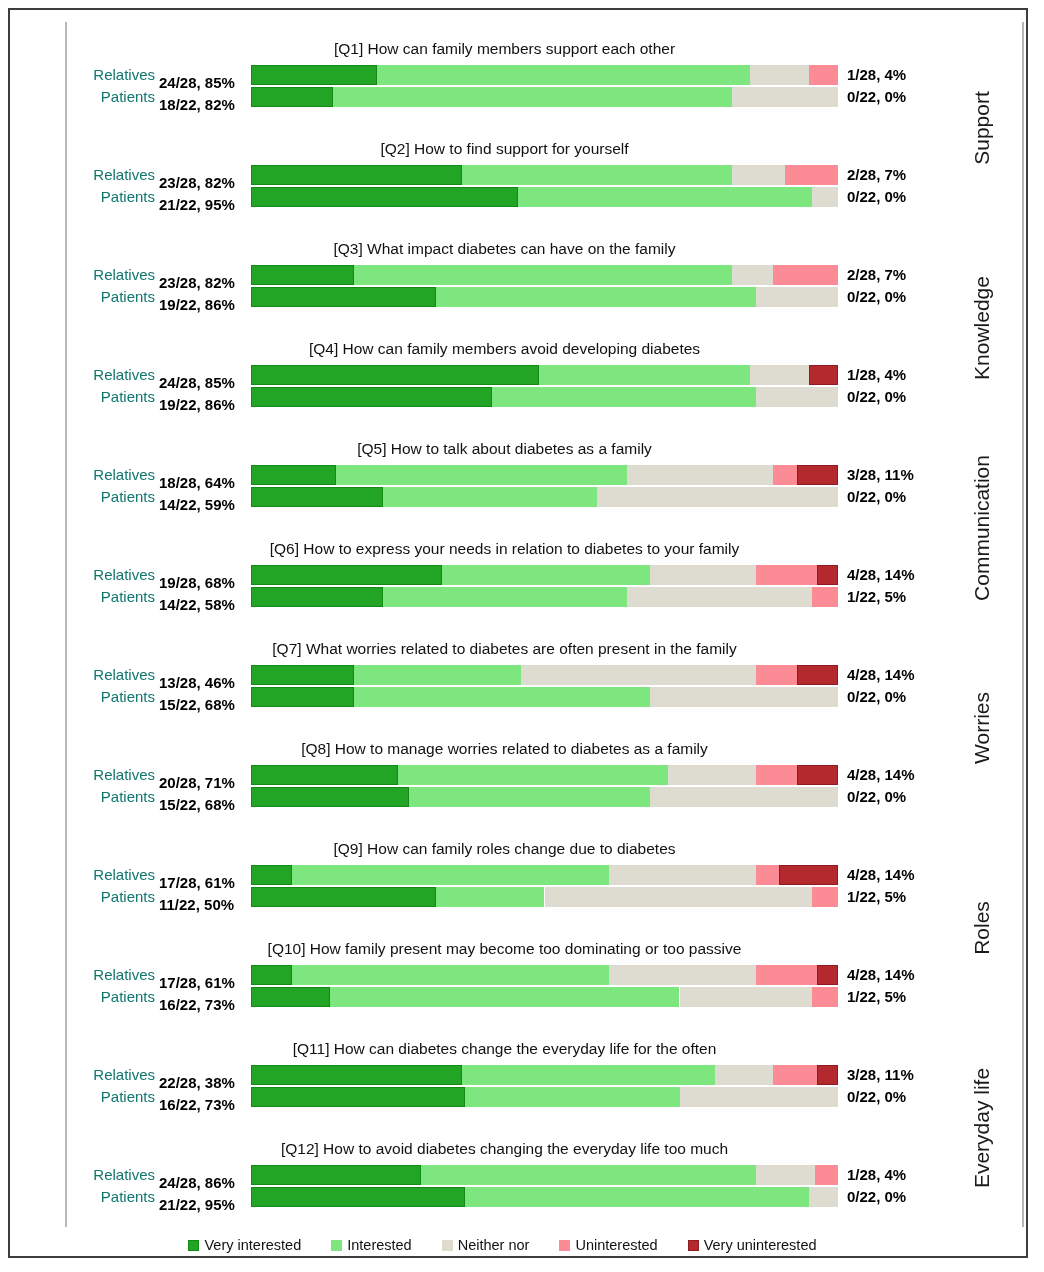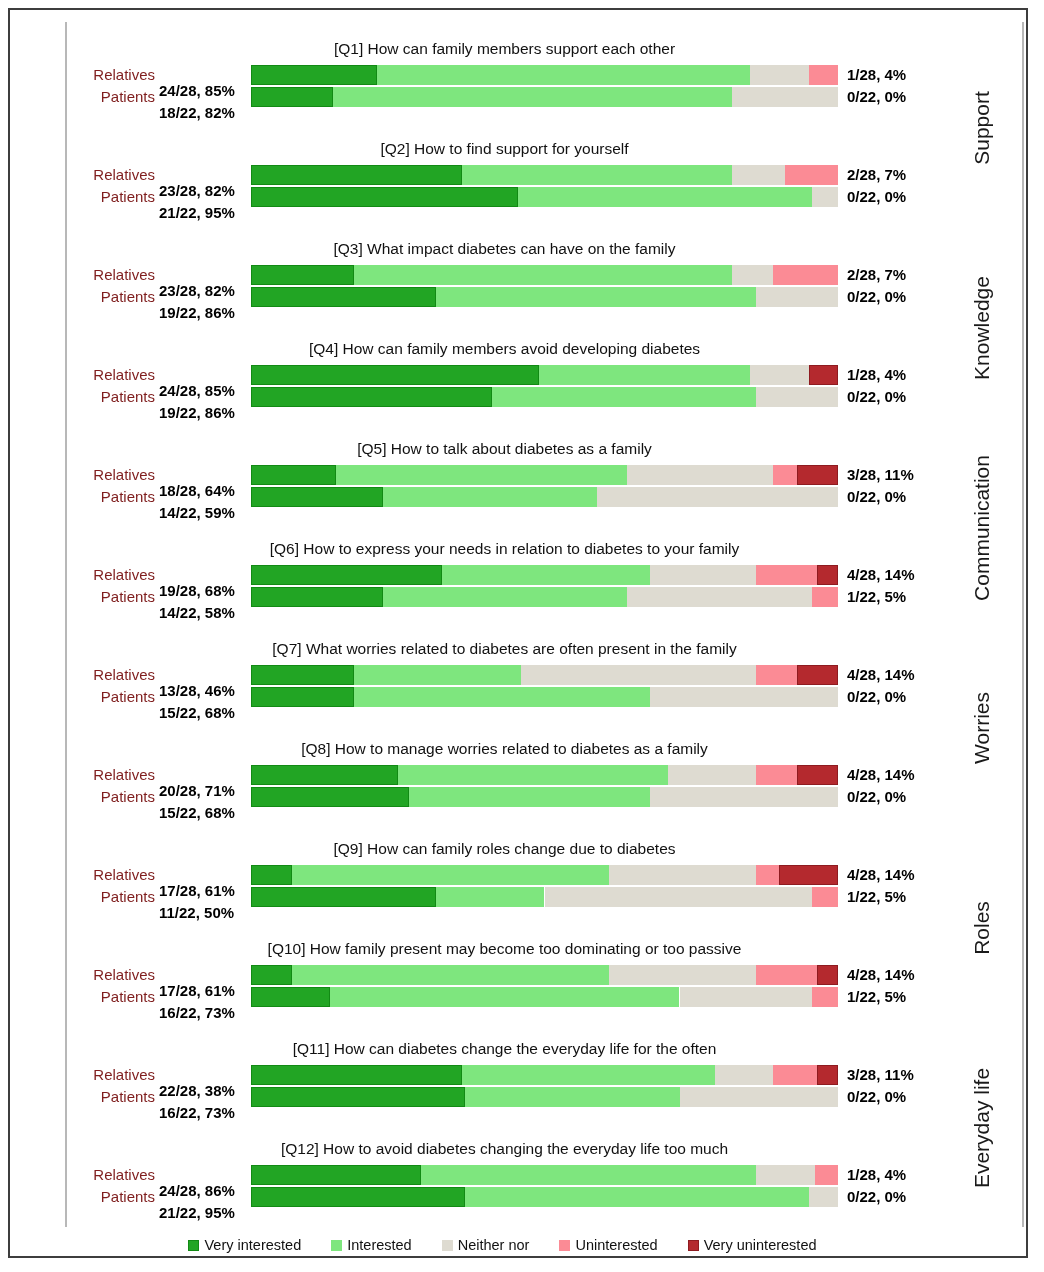"Relatives" .rowlabel { color: #7f1d1d -> #0f766e }
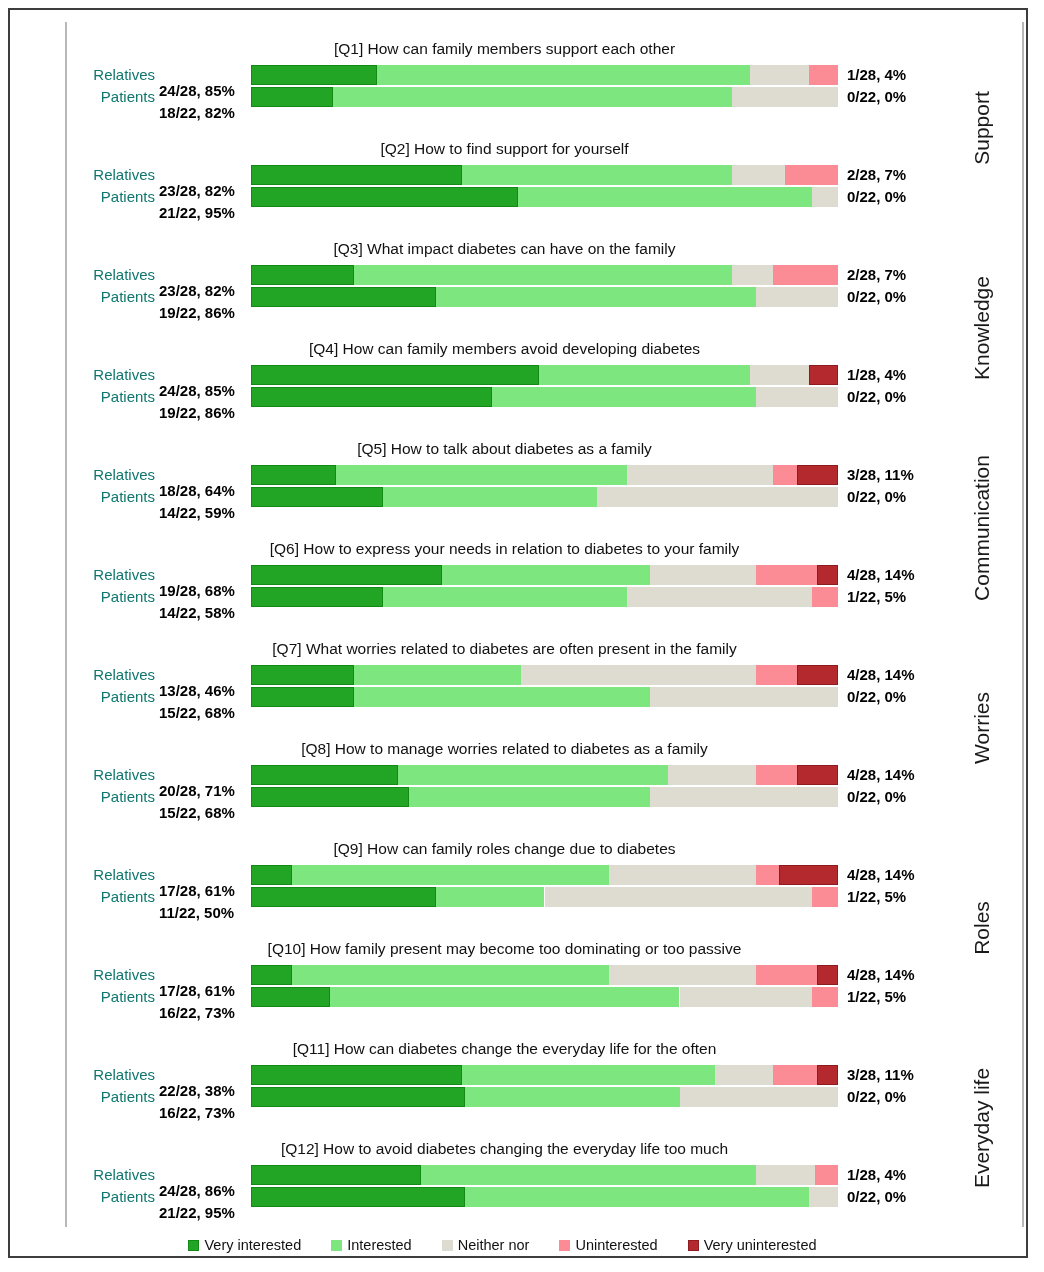"24/28, 85%" .rowcount { top: 16px -> 8px }
